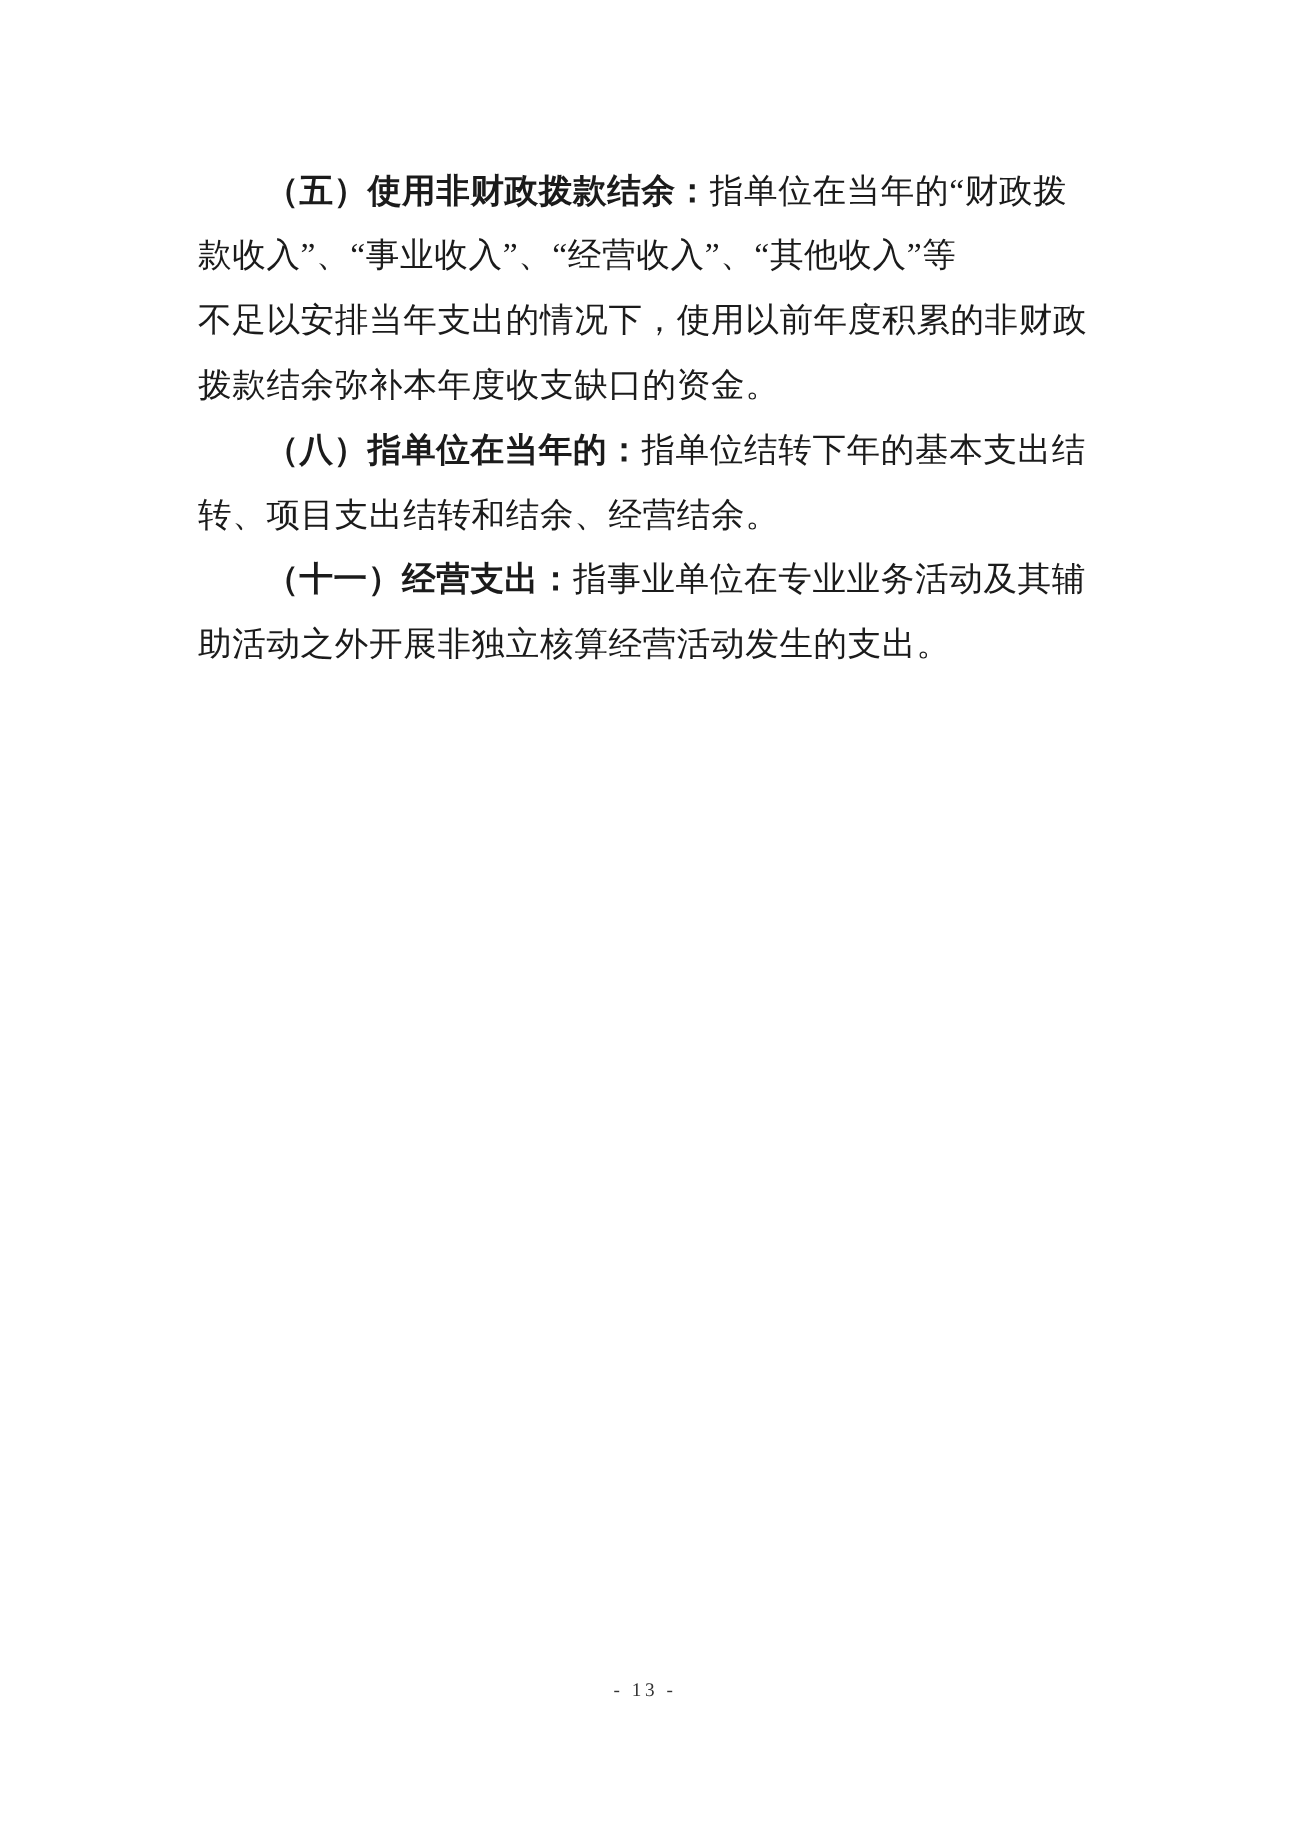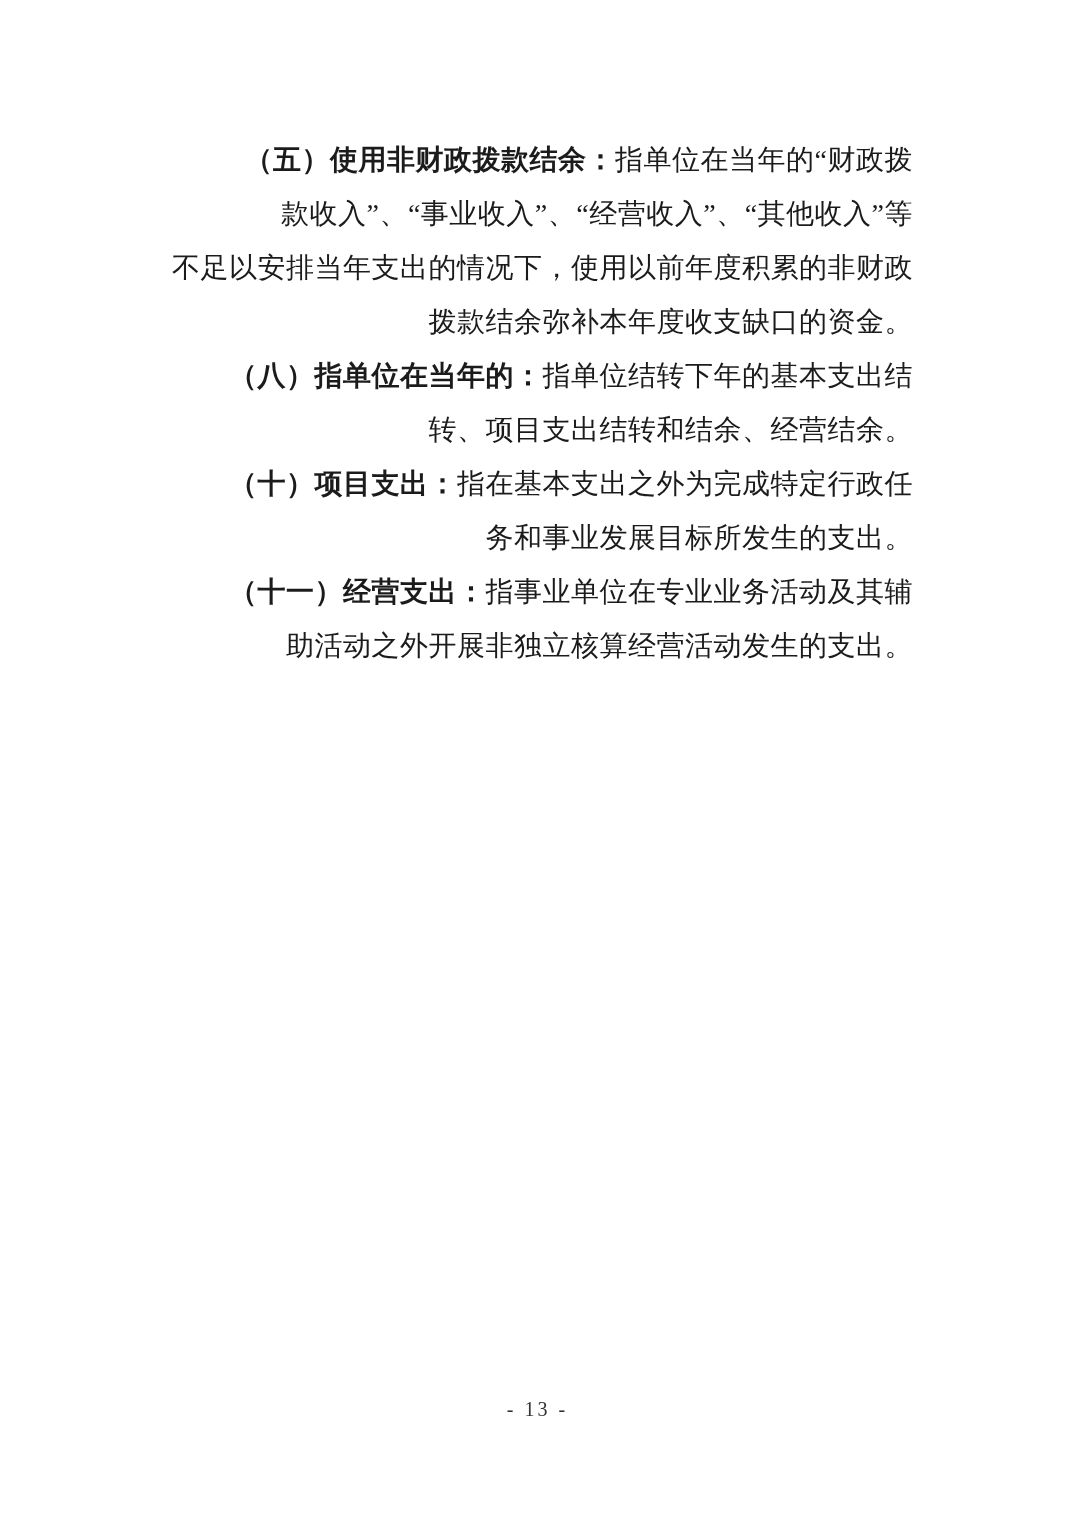"（五）使用非财政拨款结余：指单位在当年的“财政拨" .page-content { text-align: right -> none }
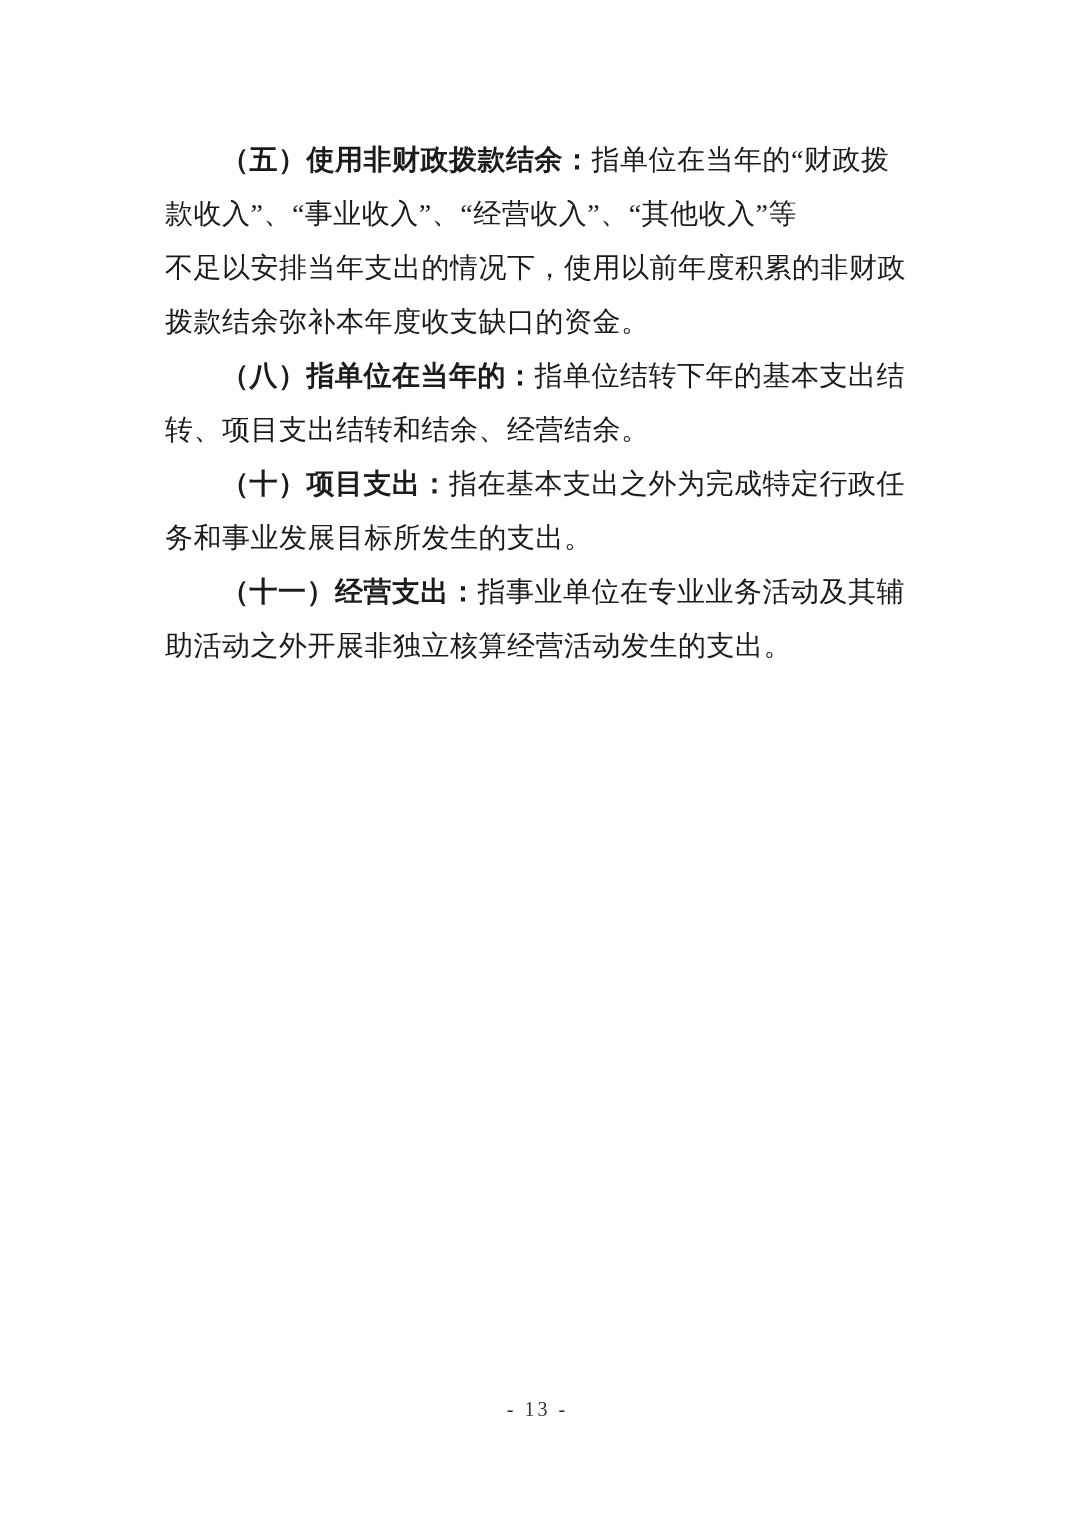"（十）项目支出：指在基本支出之外为完成特定行政任" p.para { html: <p><span>（十）项目支出：</span><span>指在基本支出之外为完成特定行政任 务和事业发展目标所发生的支出。</span></p> -> none }
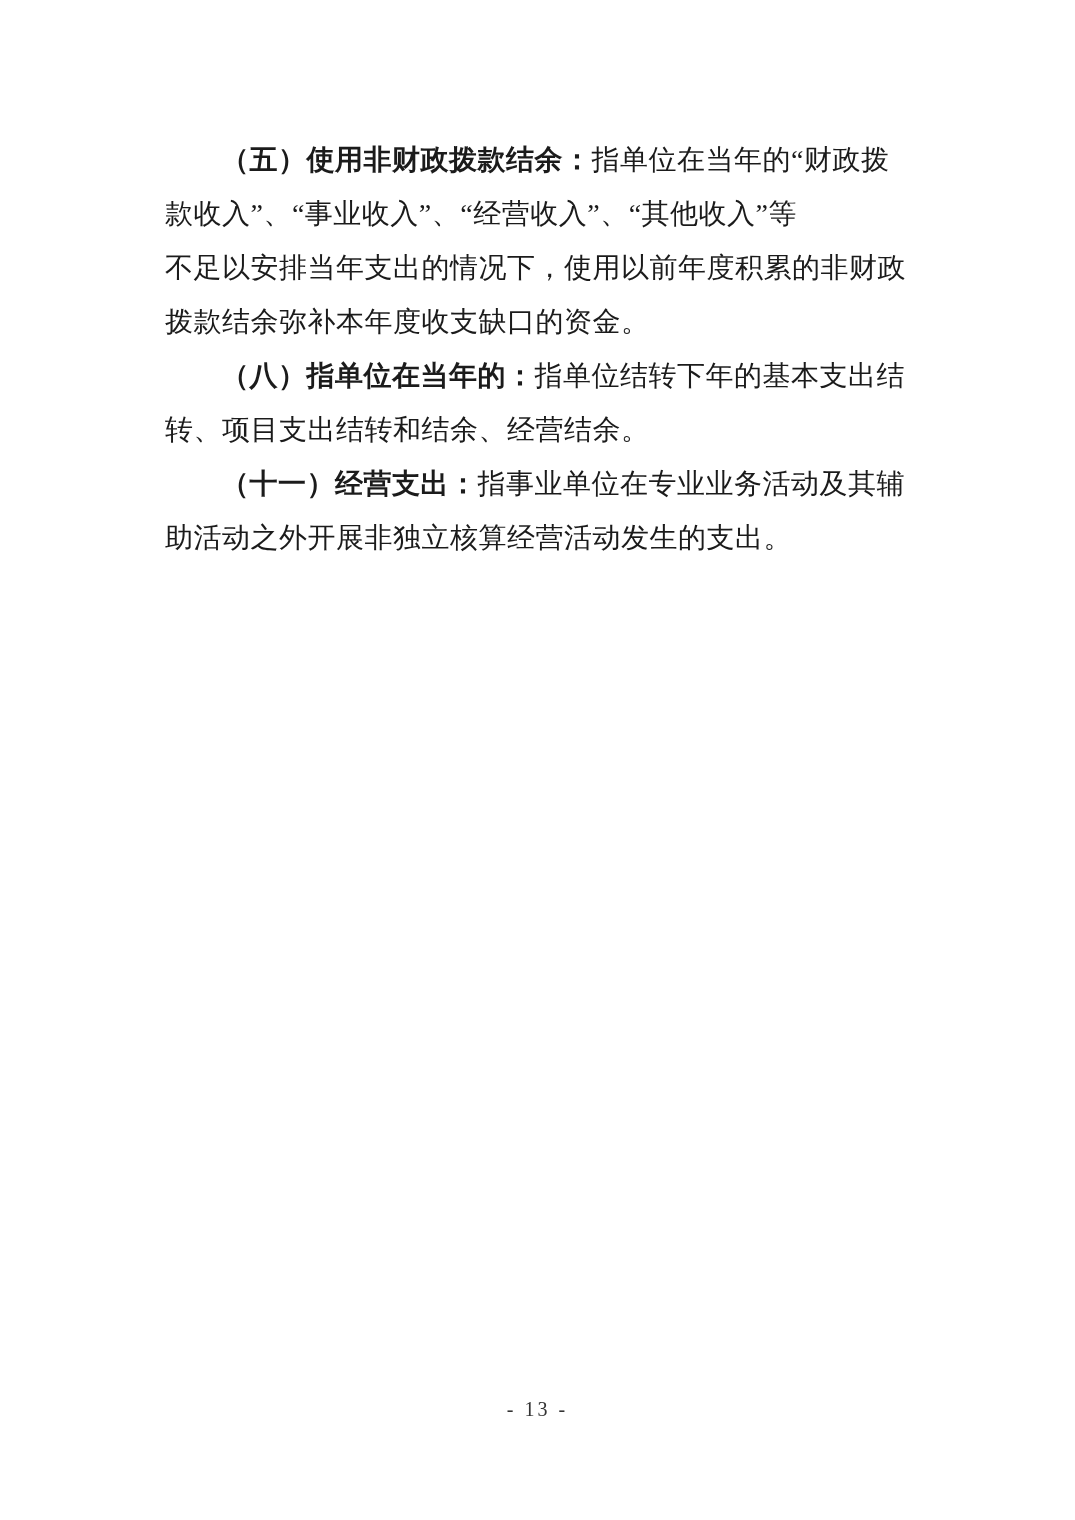"- 13 -" .page-footer { font-size: 20px -> 16px }
